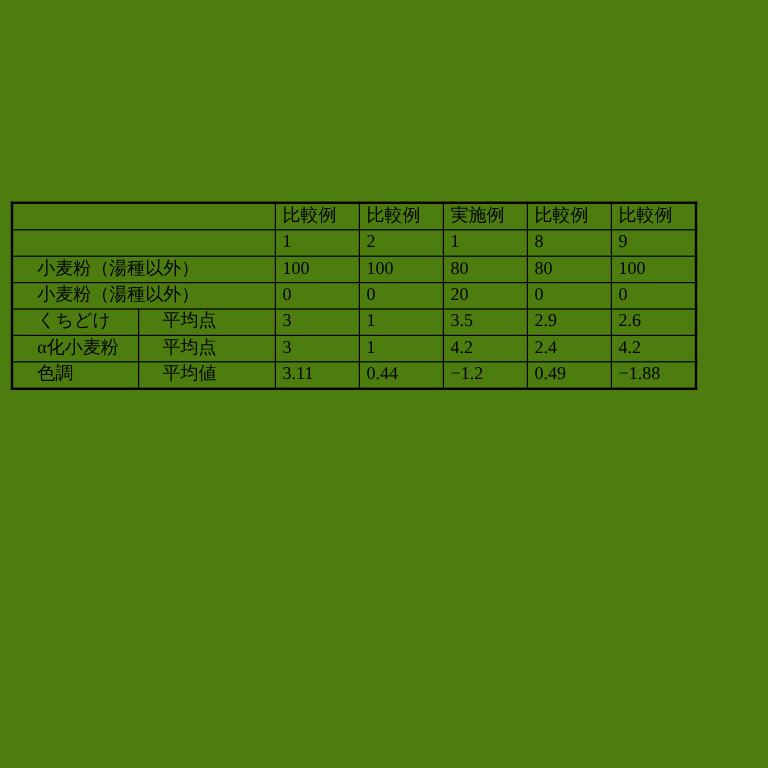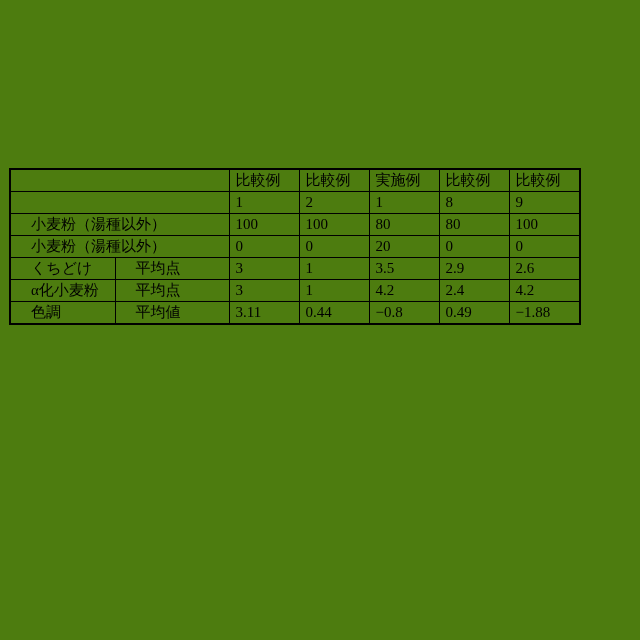"−0.8" td { text: 0.8 -> 1.2 }
